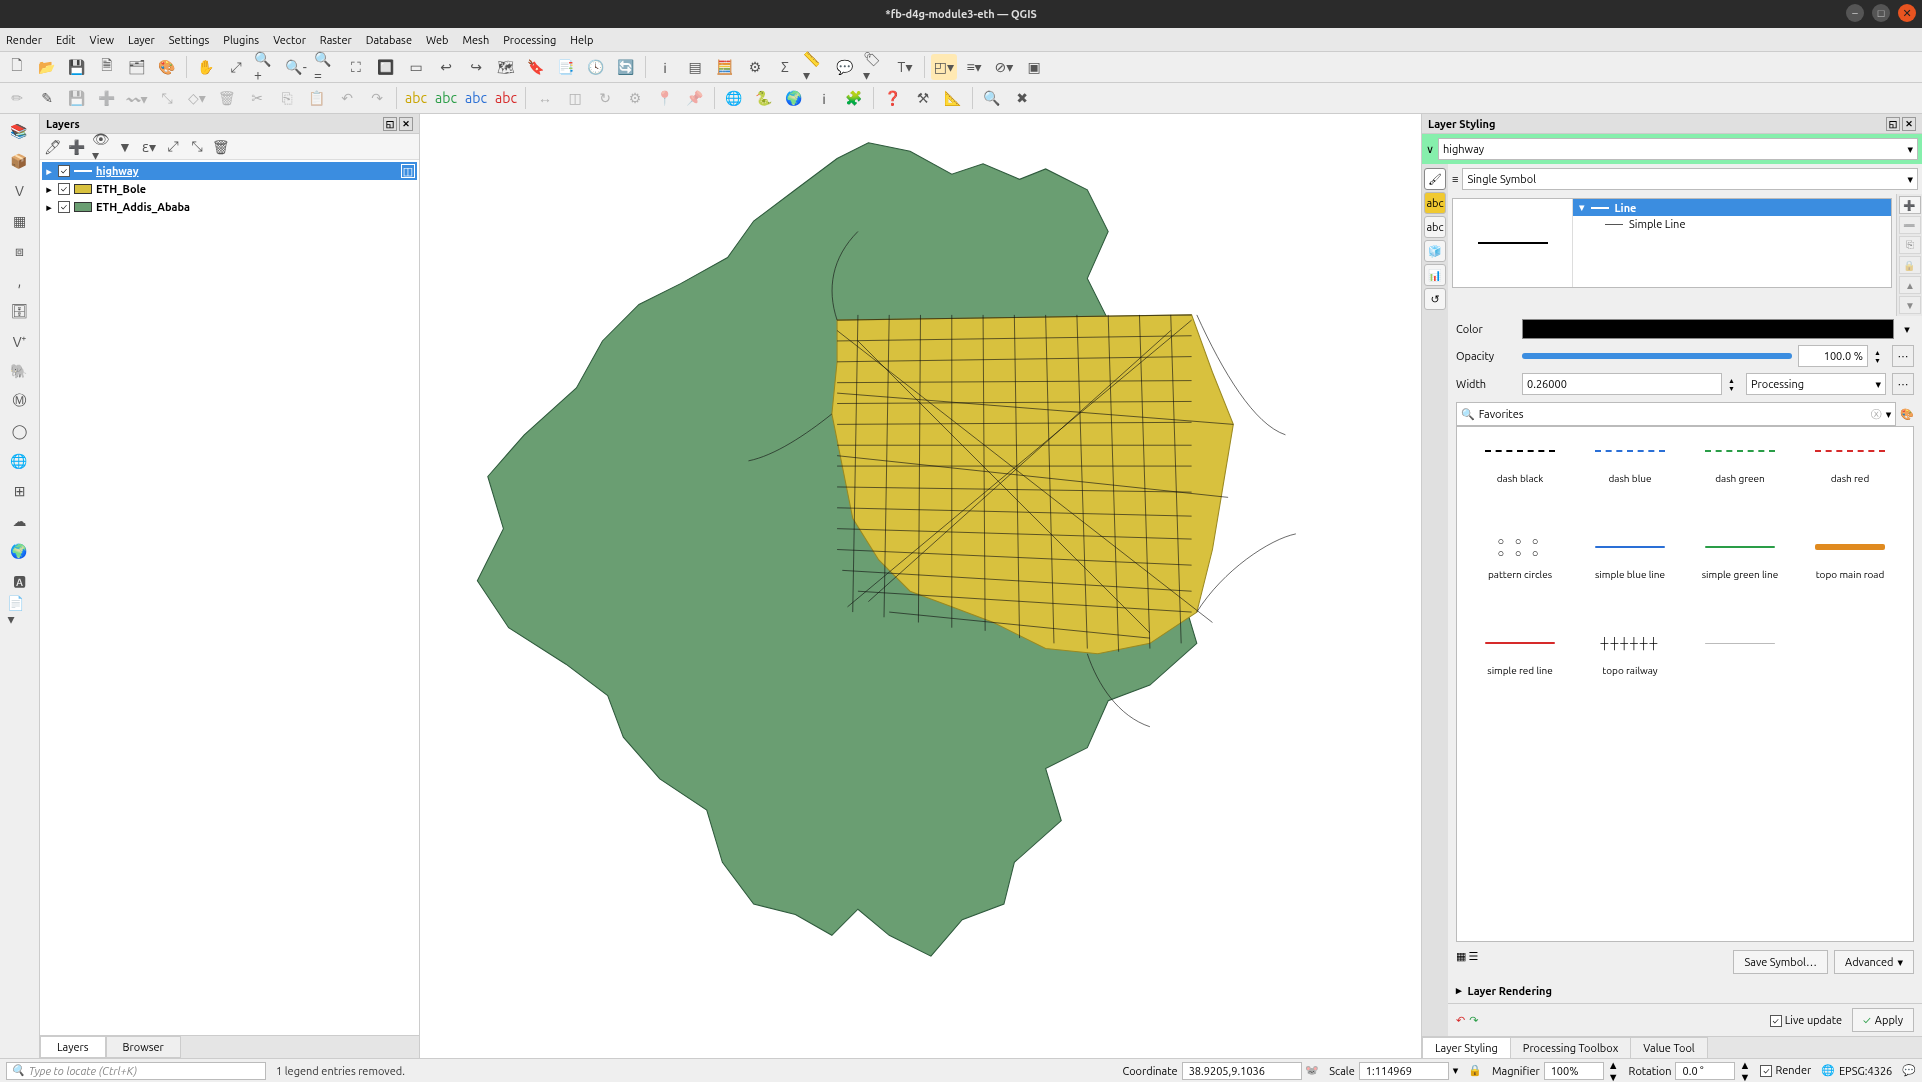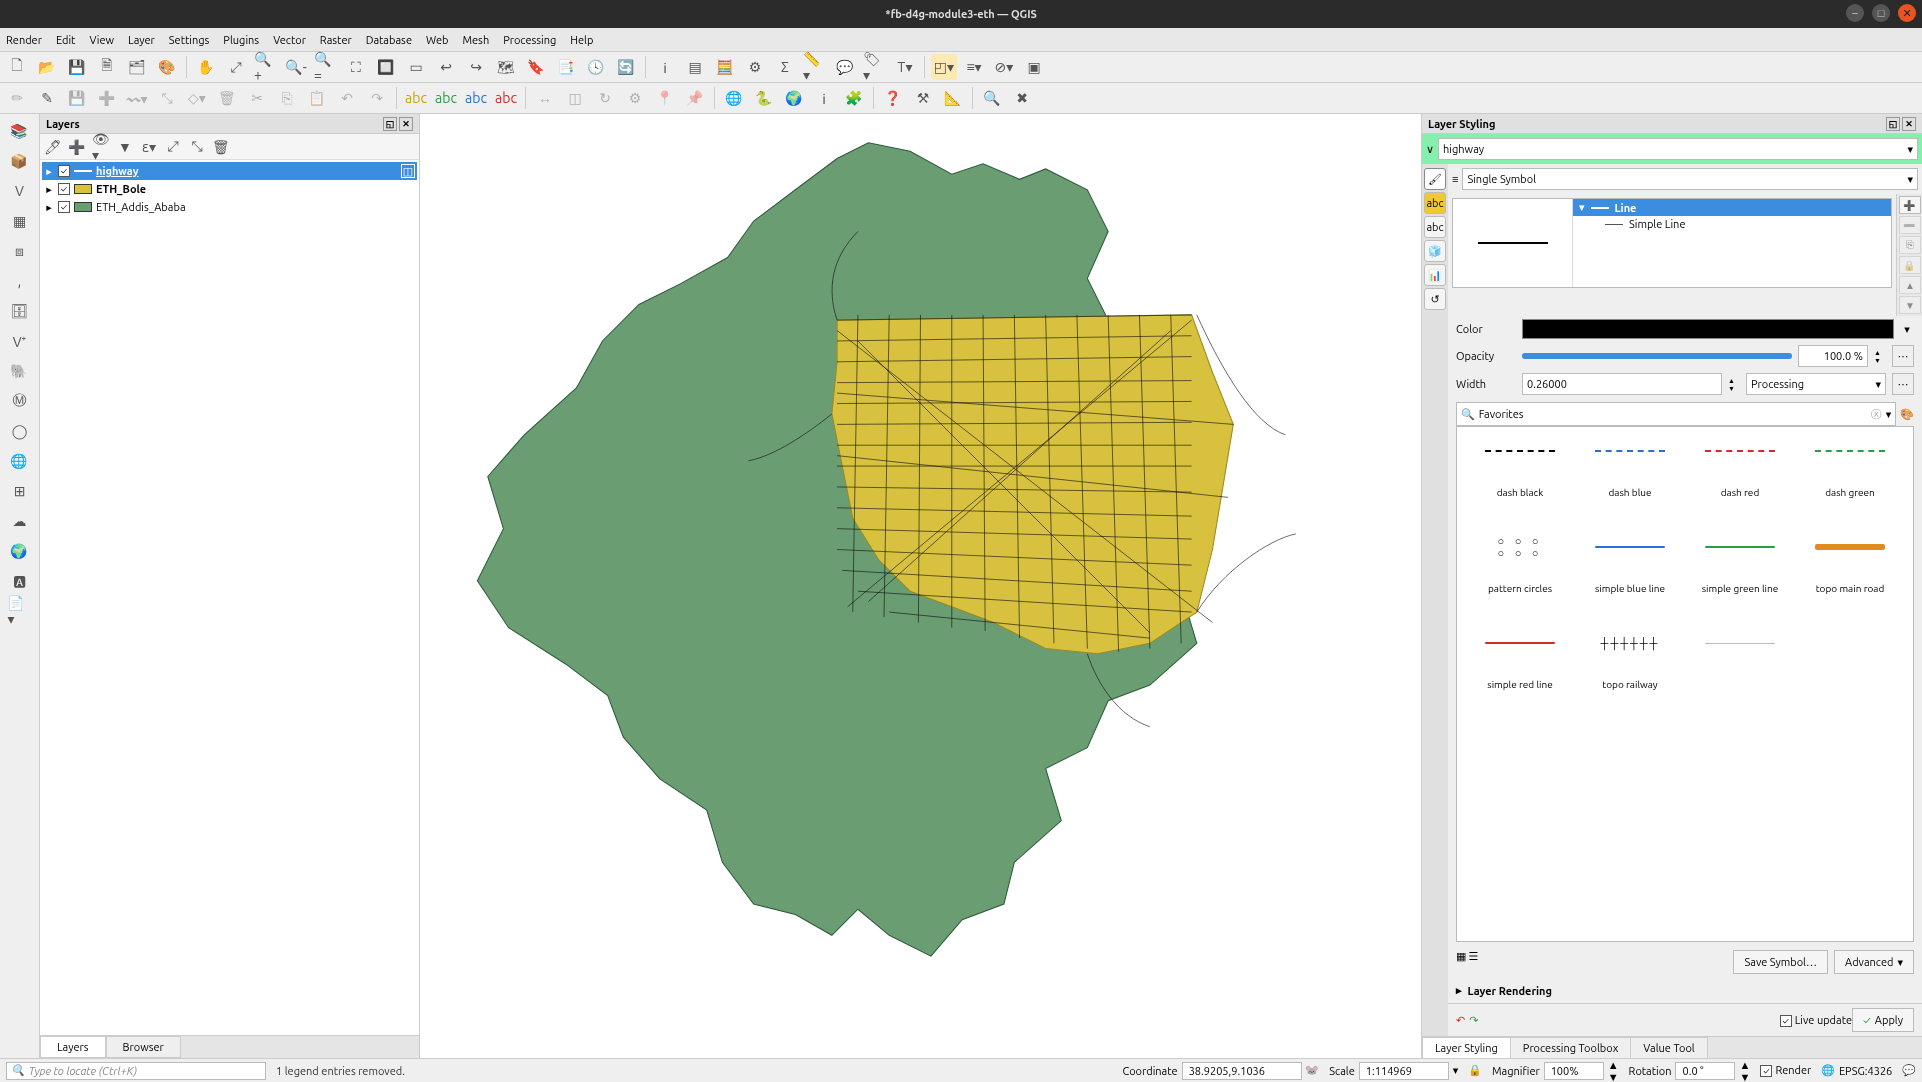"ETH_Addis_Ababa" span { font-weight: normal -> bold }
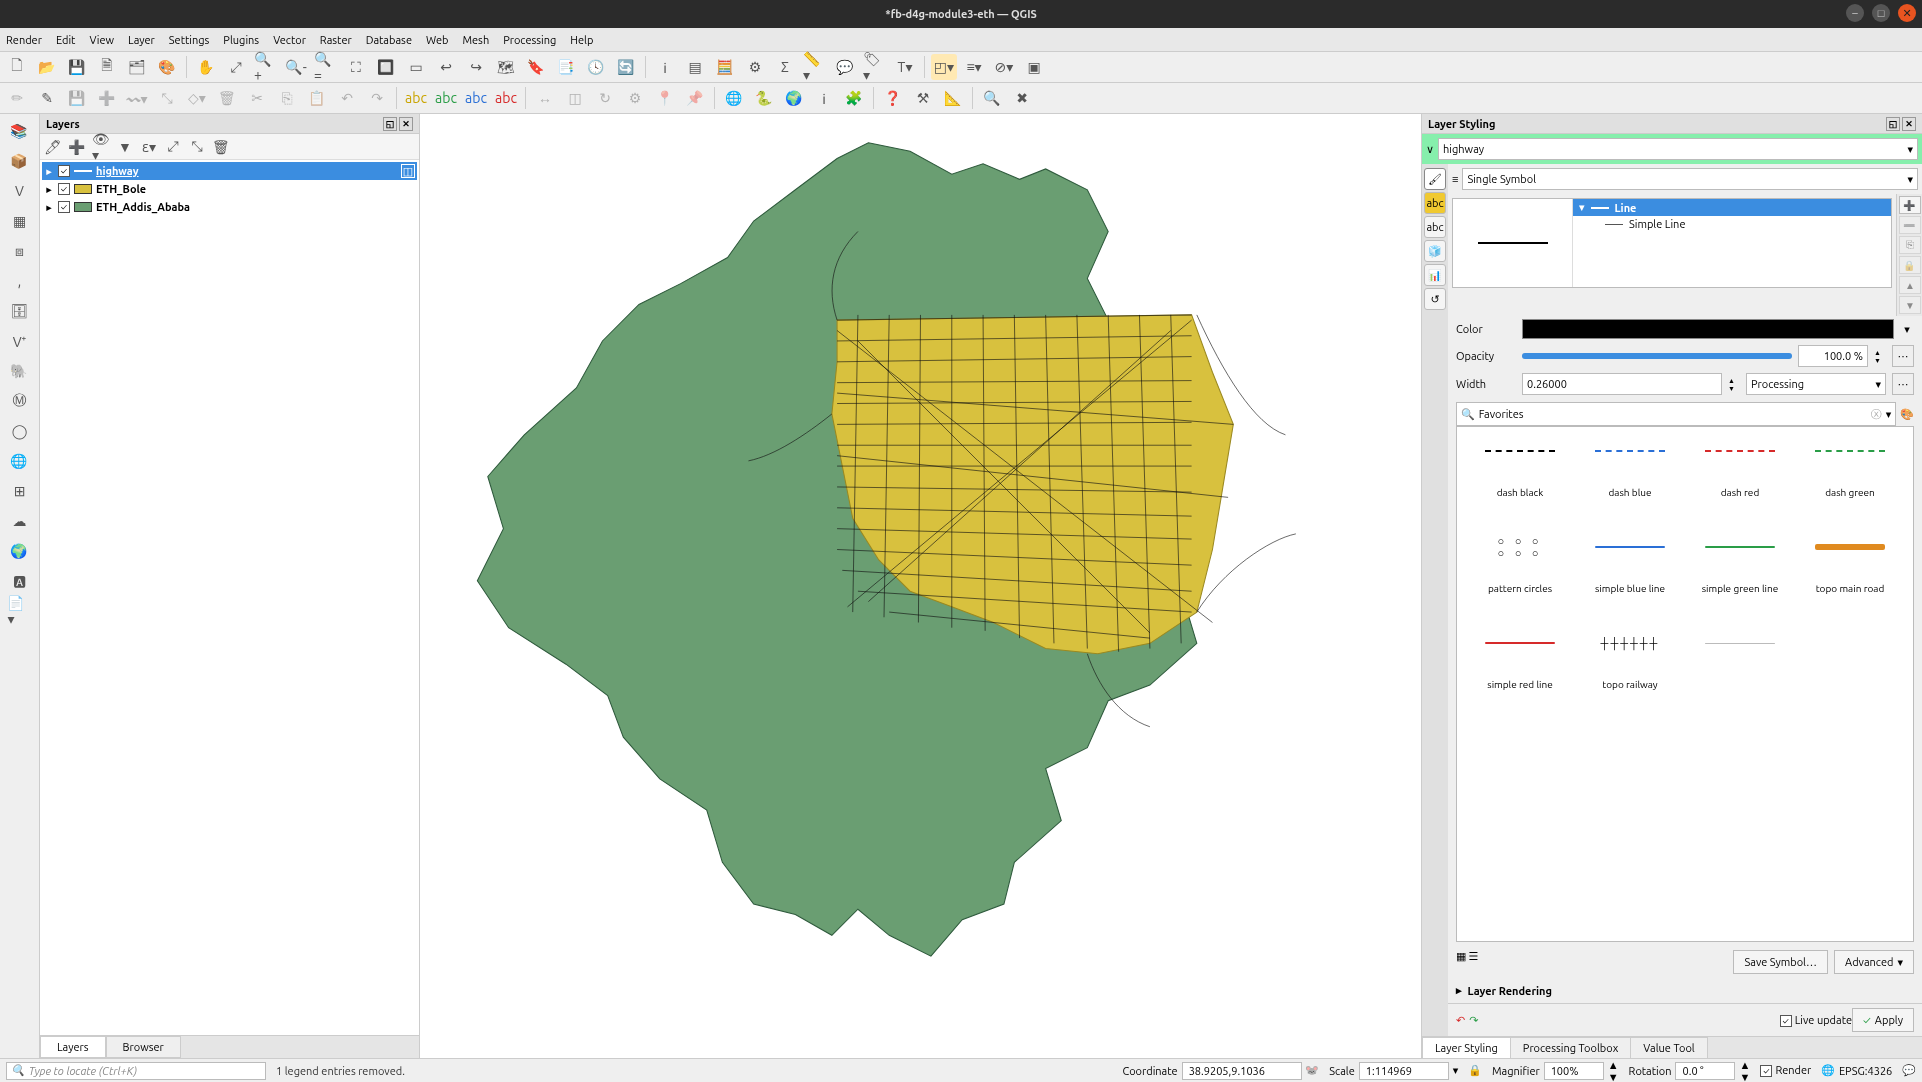"dash black" .swatch { gap: 24px -> 10px }
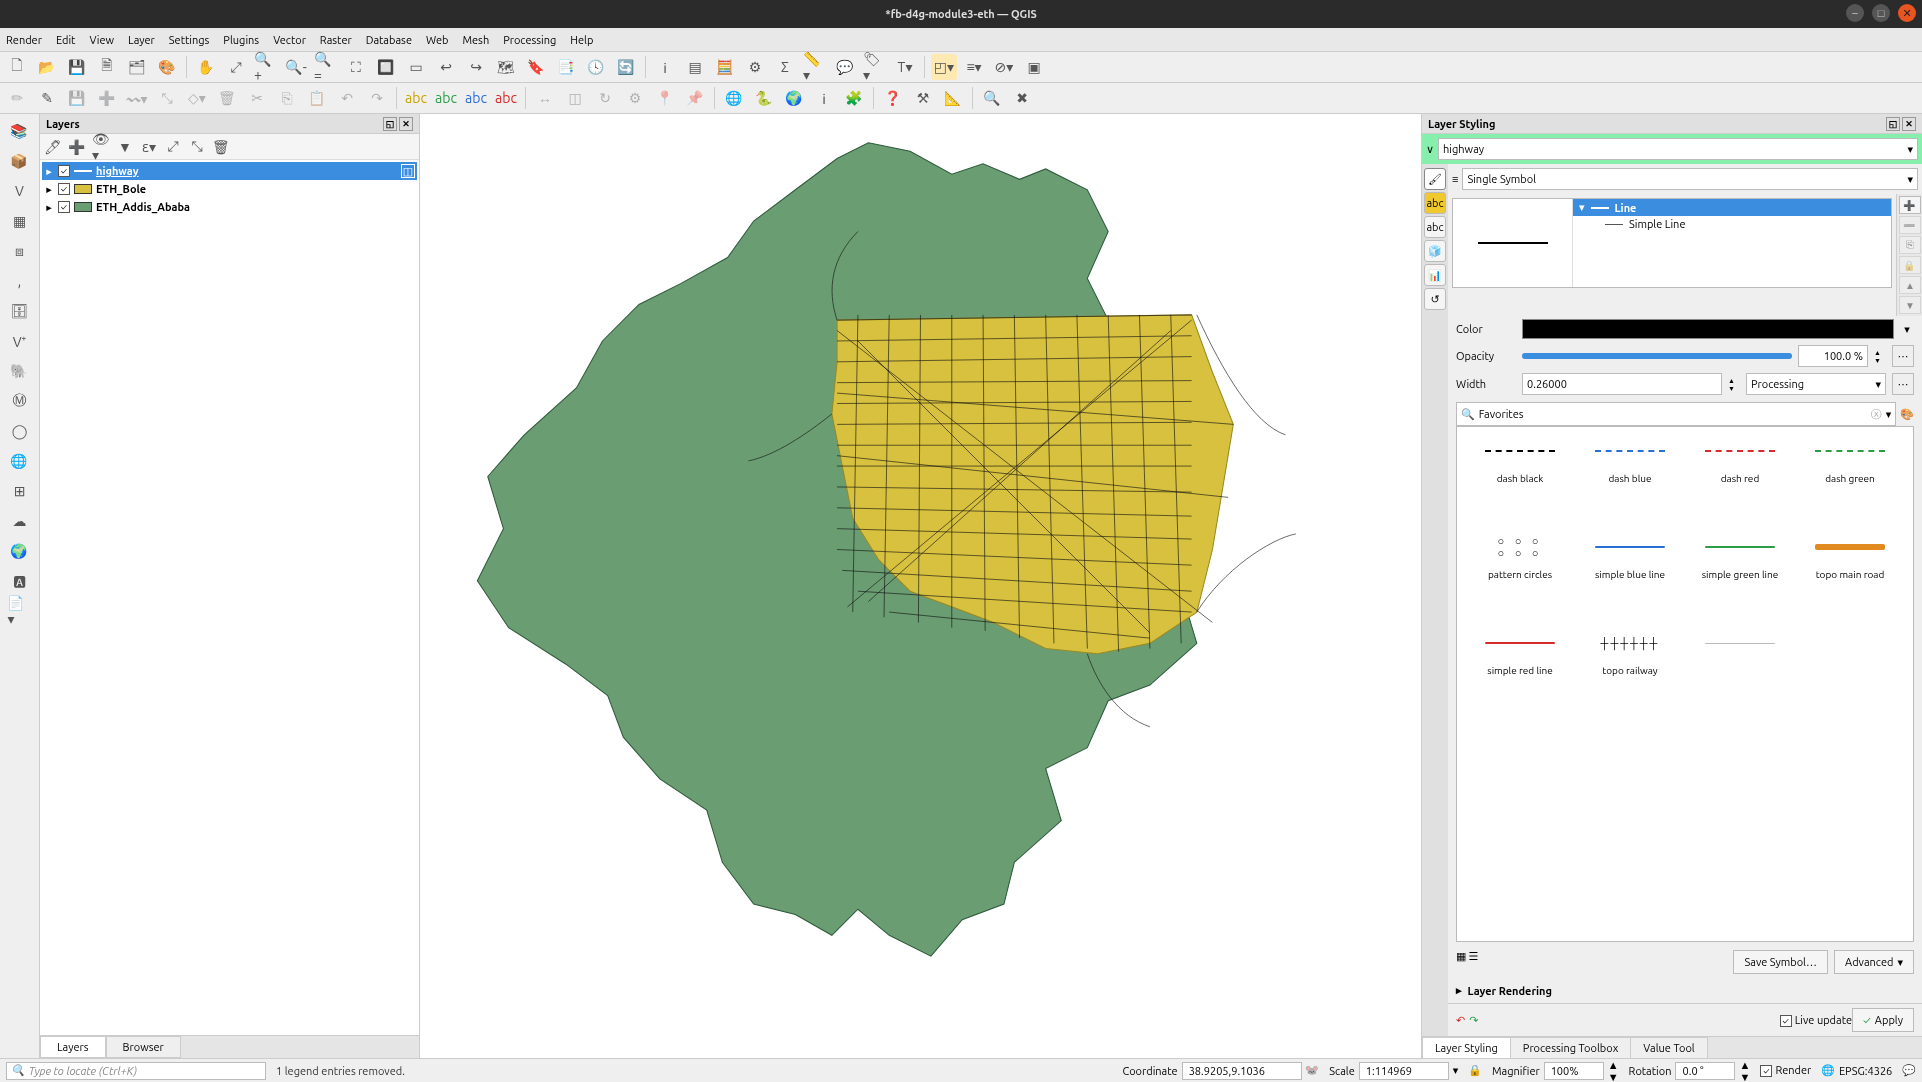"dash red" div.swatch { order: before "dash green" -> after "dash green" }
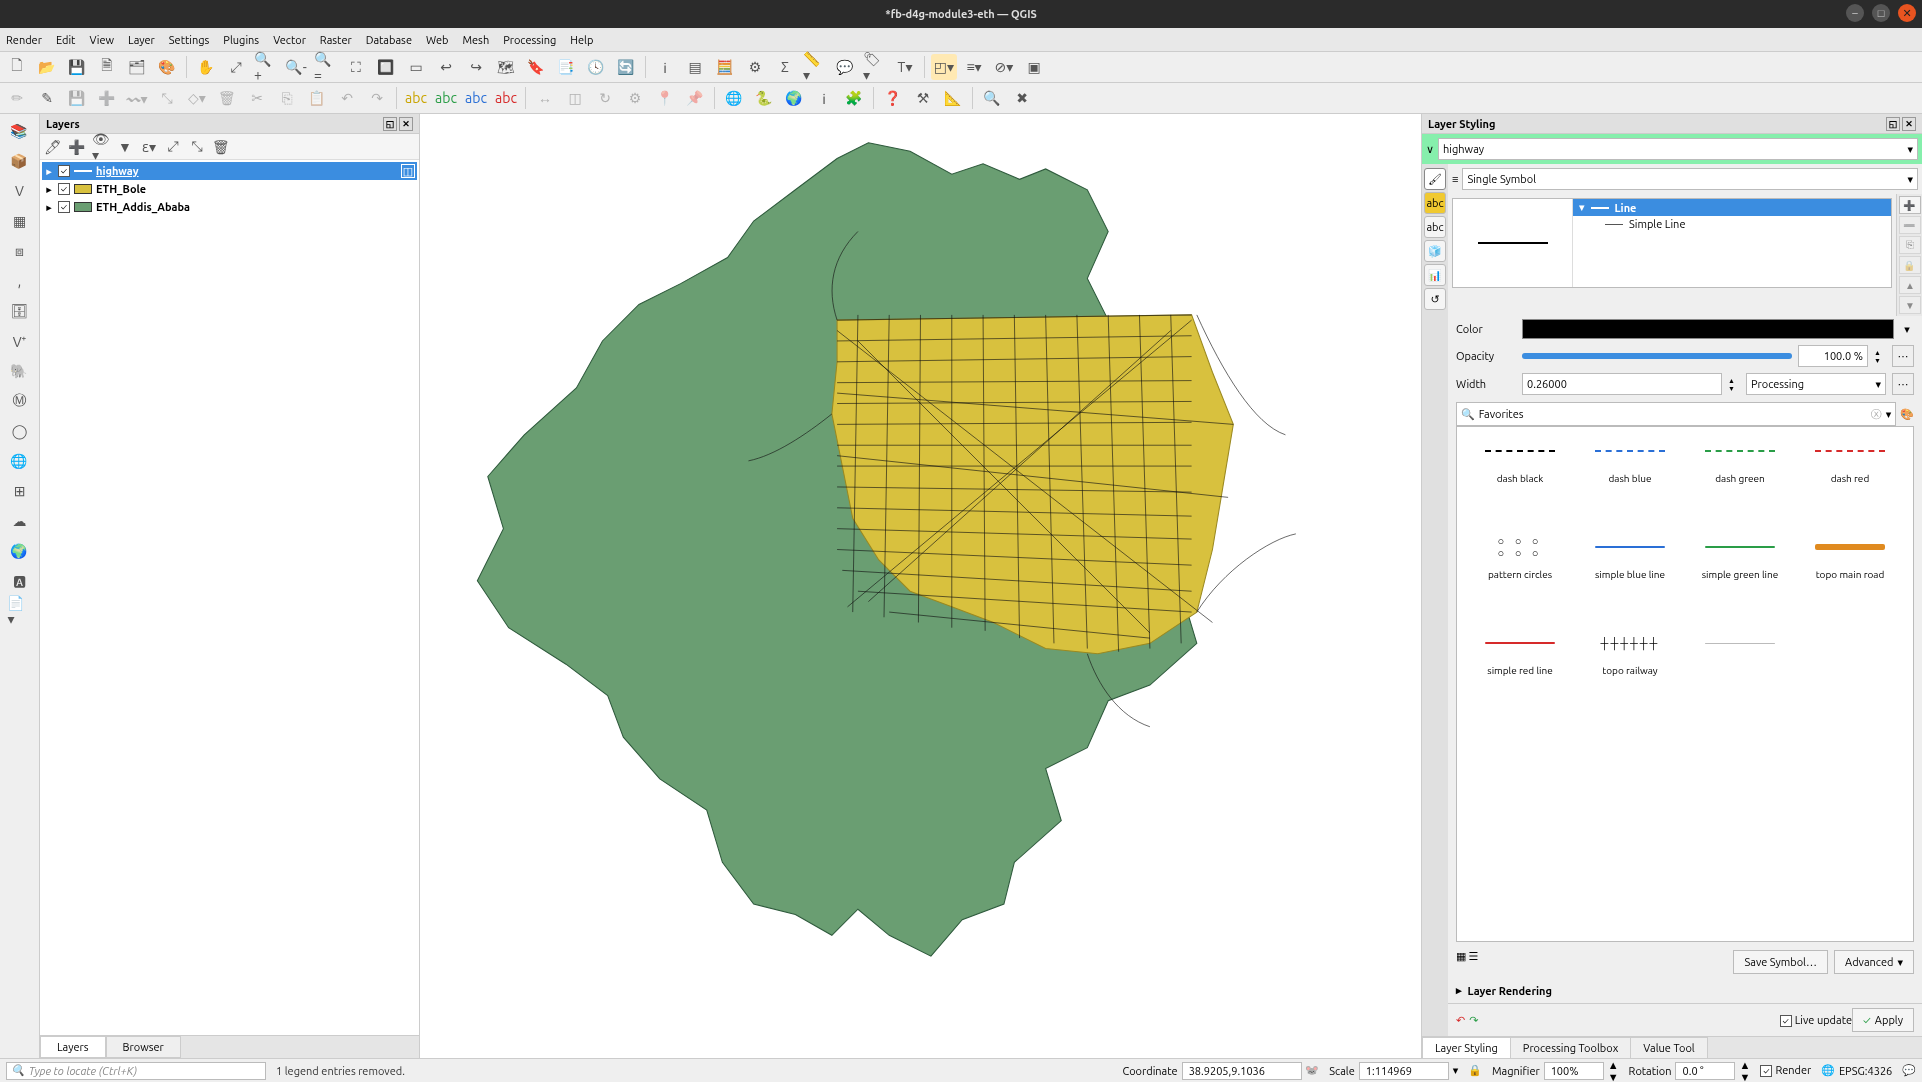"✓ Live update" .updrow .righticons { gap: none -> 10px }
